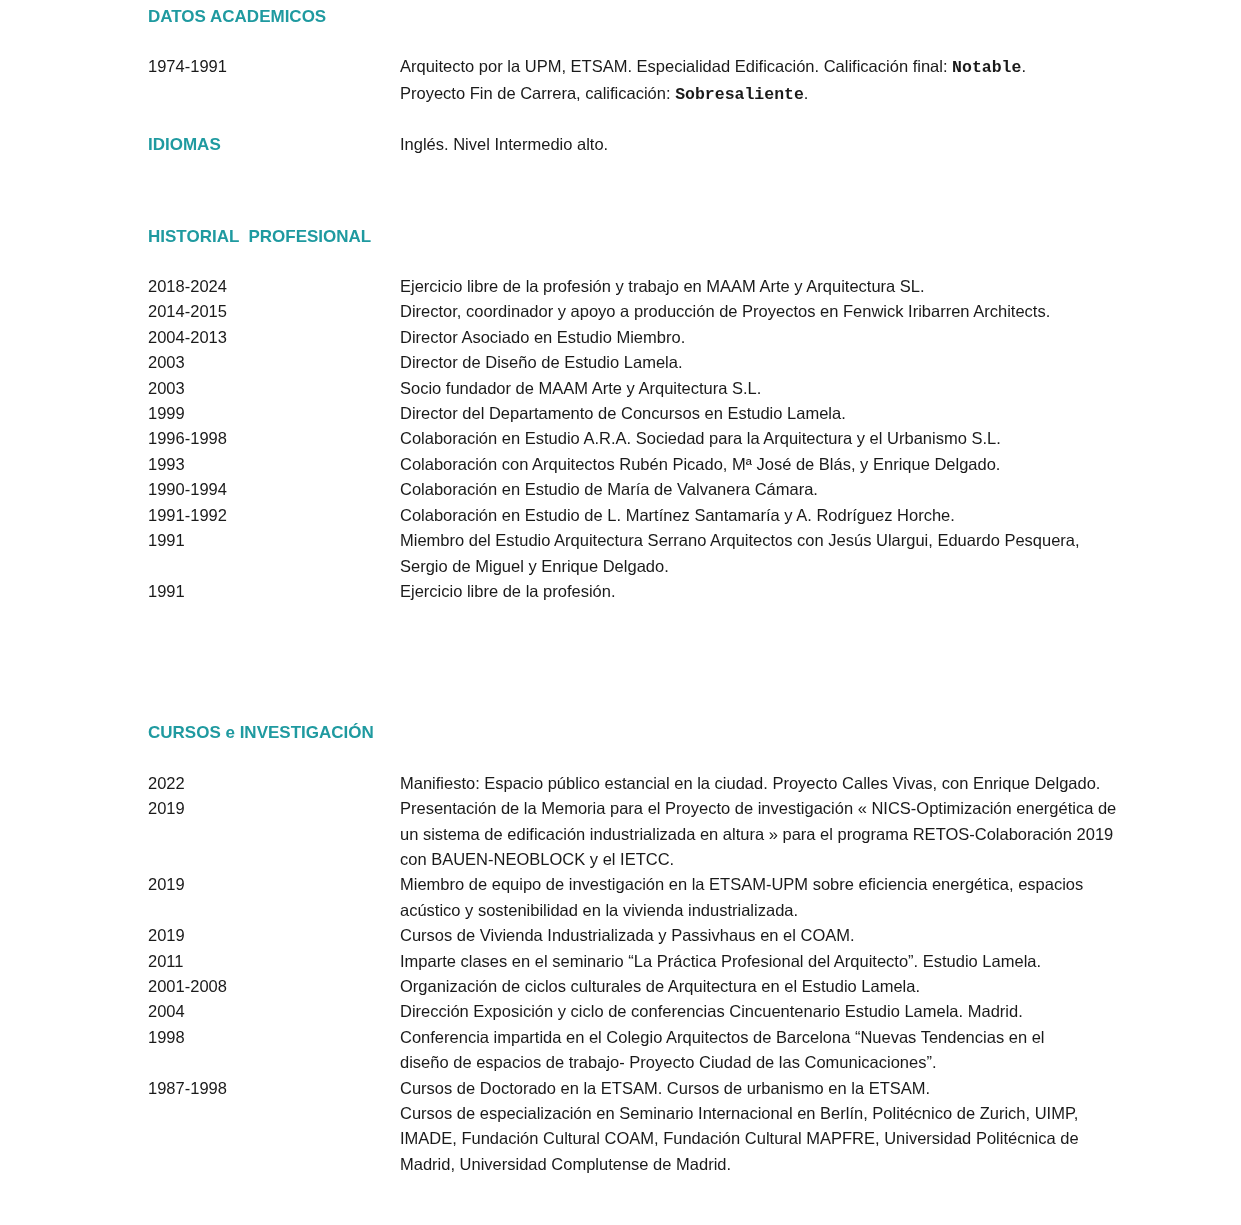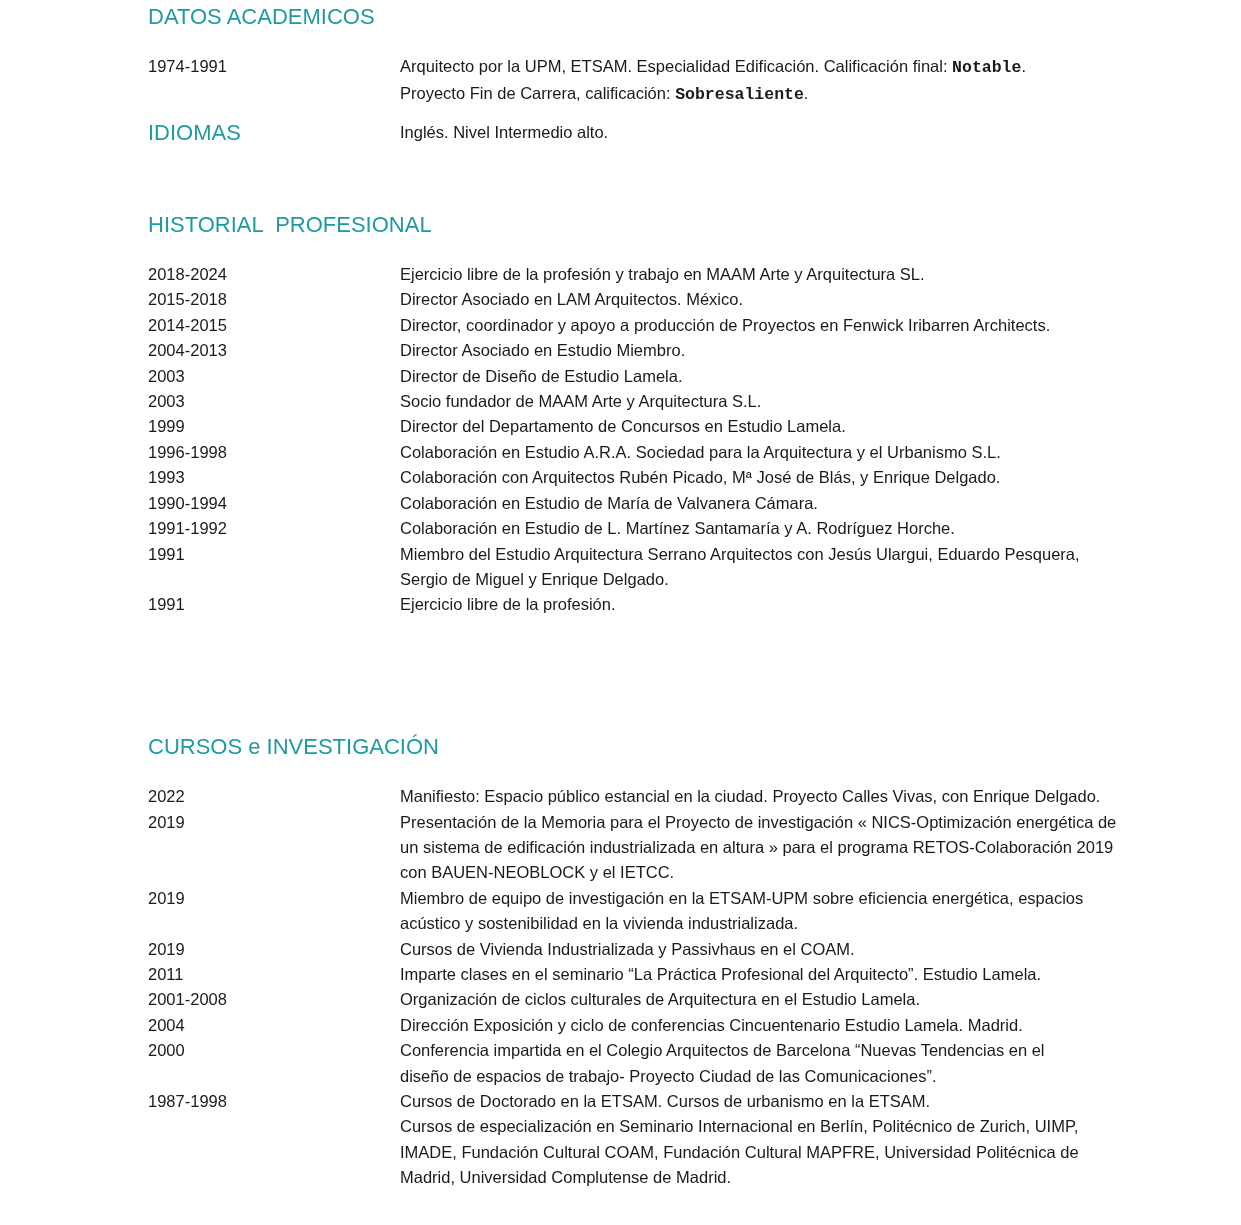"DATOS ACADEMICOS" .heading { font-size: 22px -> 17px; font-weight: 400 -> 700 }
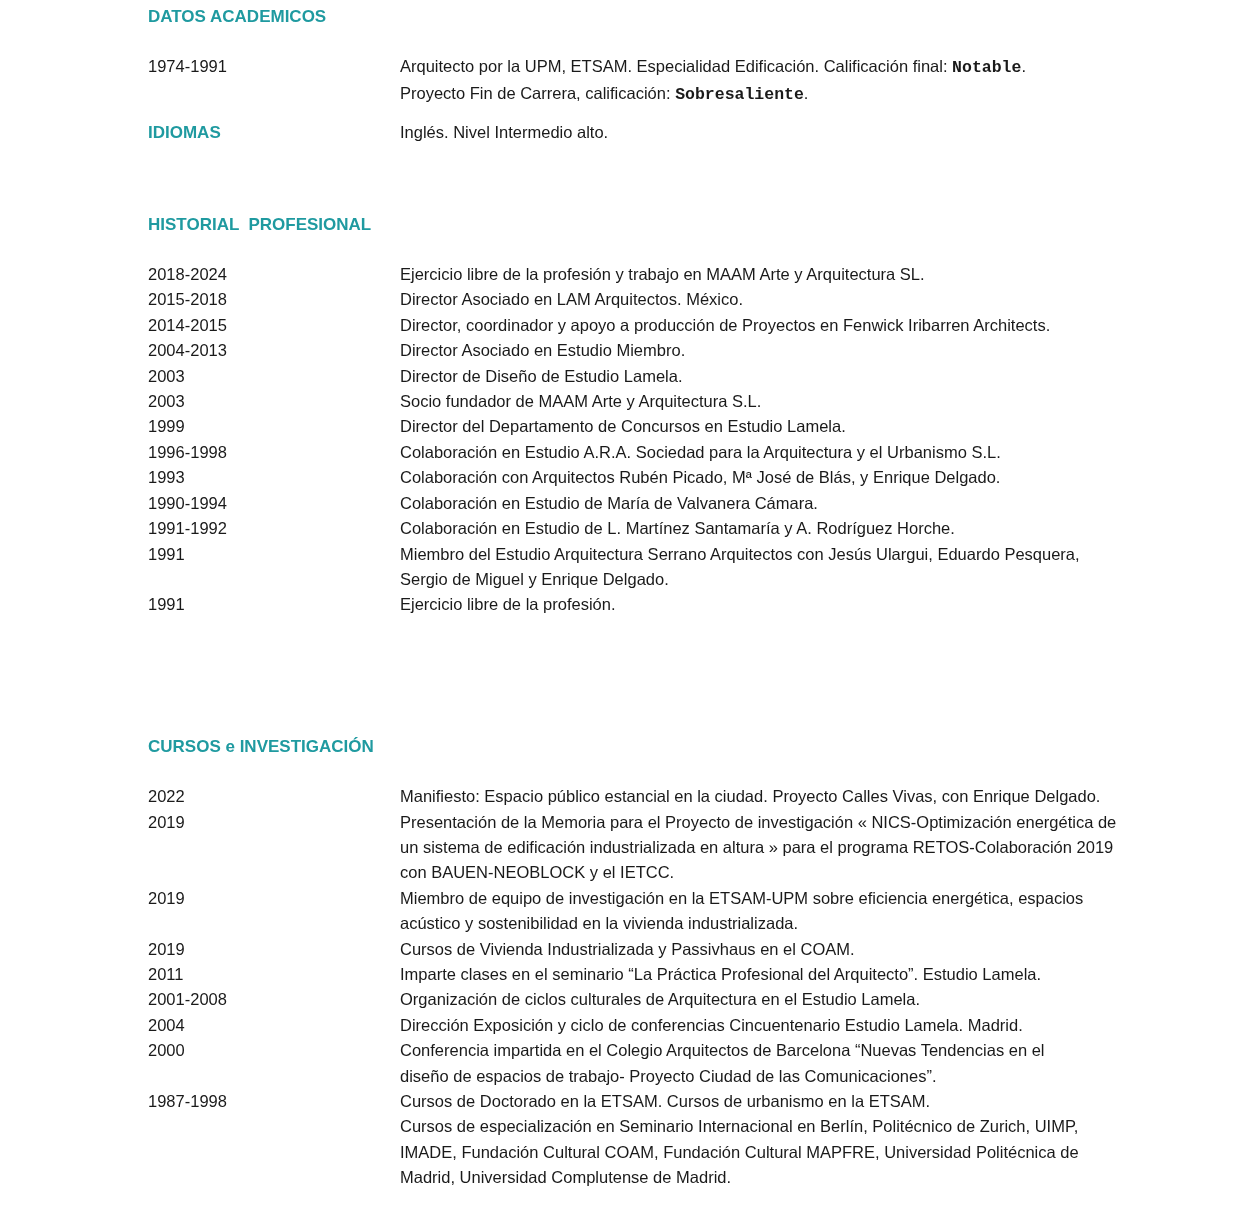"IDIOMAS" .section-idiomas { margin-top: 13px -> 25px }
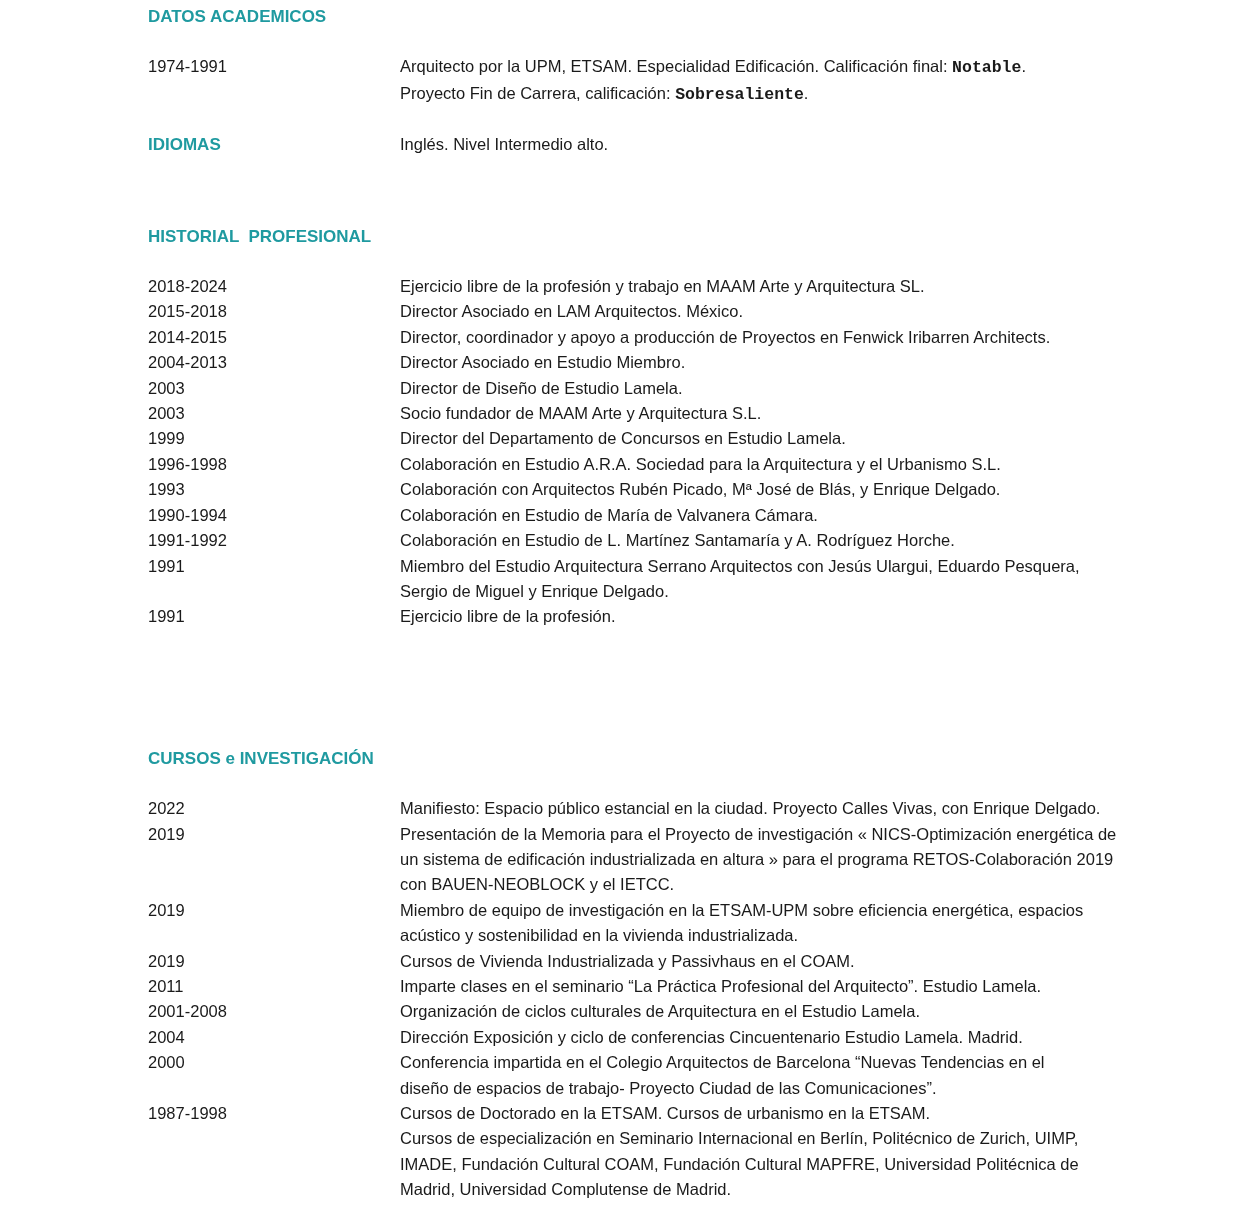"2015-2018" div.row { html: <div> <div>2015-2018</div> <div>Director Asociado en LAM Arquitectos. México.</div> </div> -> none }
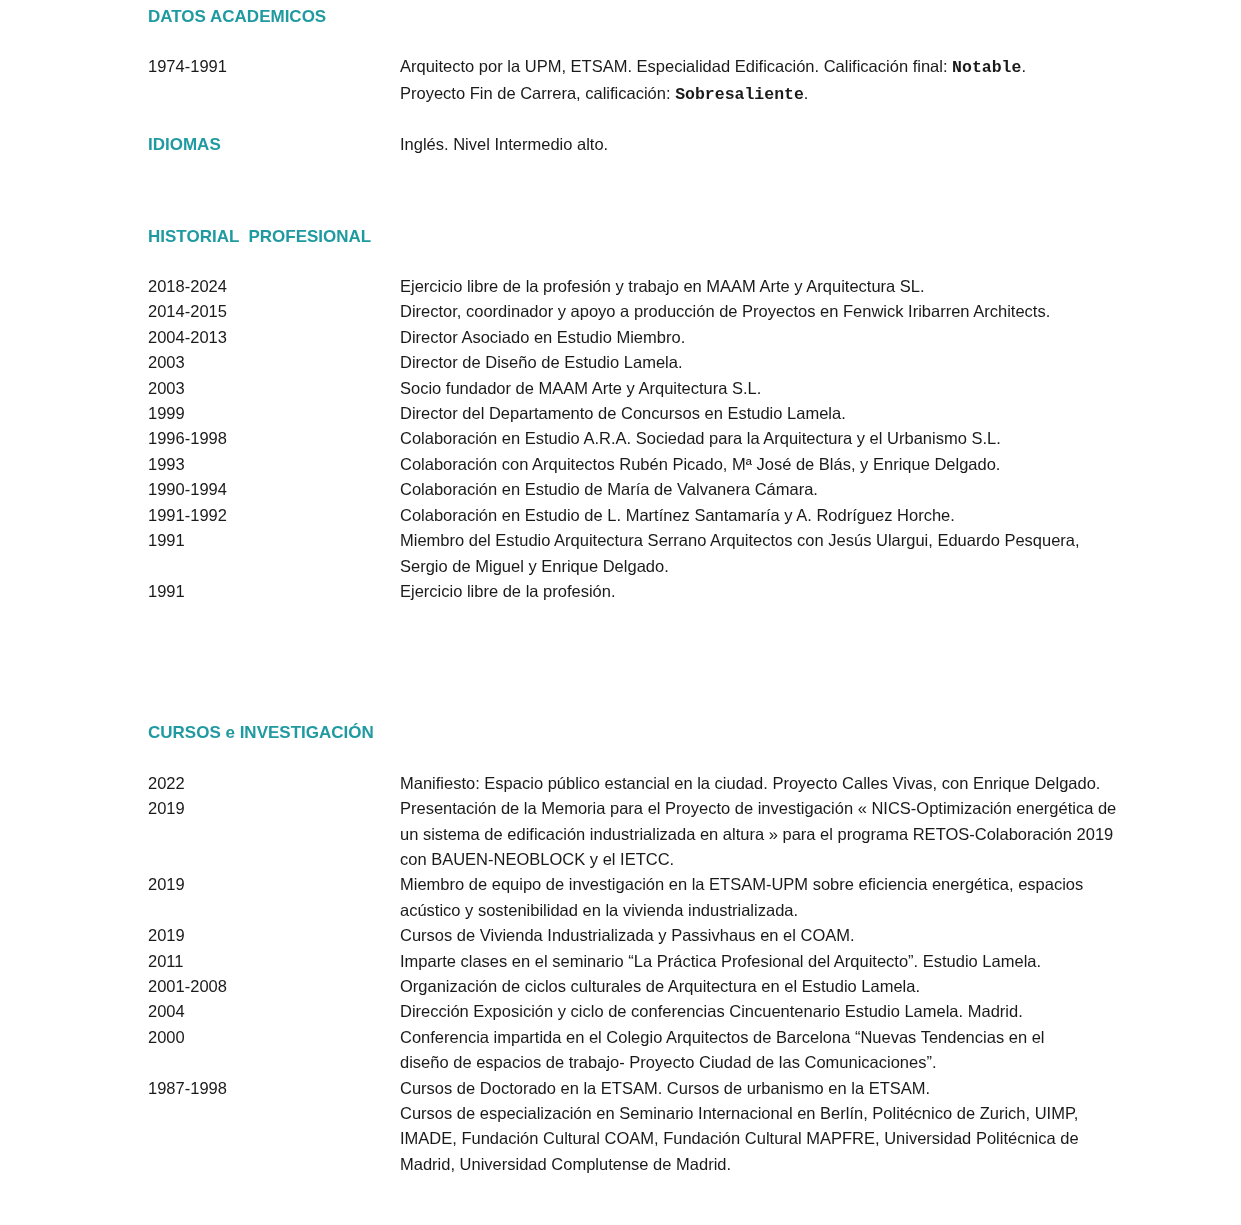"2000" div.period { text: 2000 -> 1998 }
